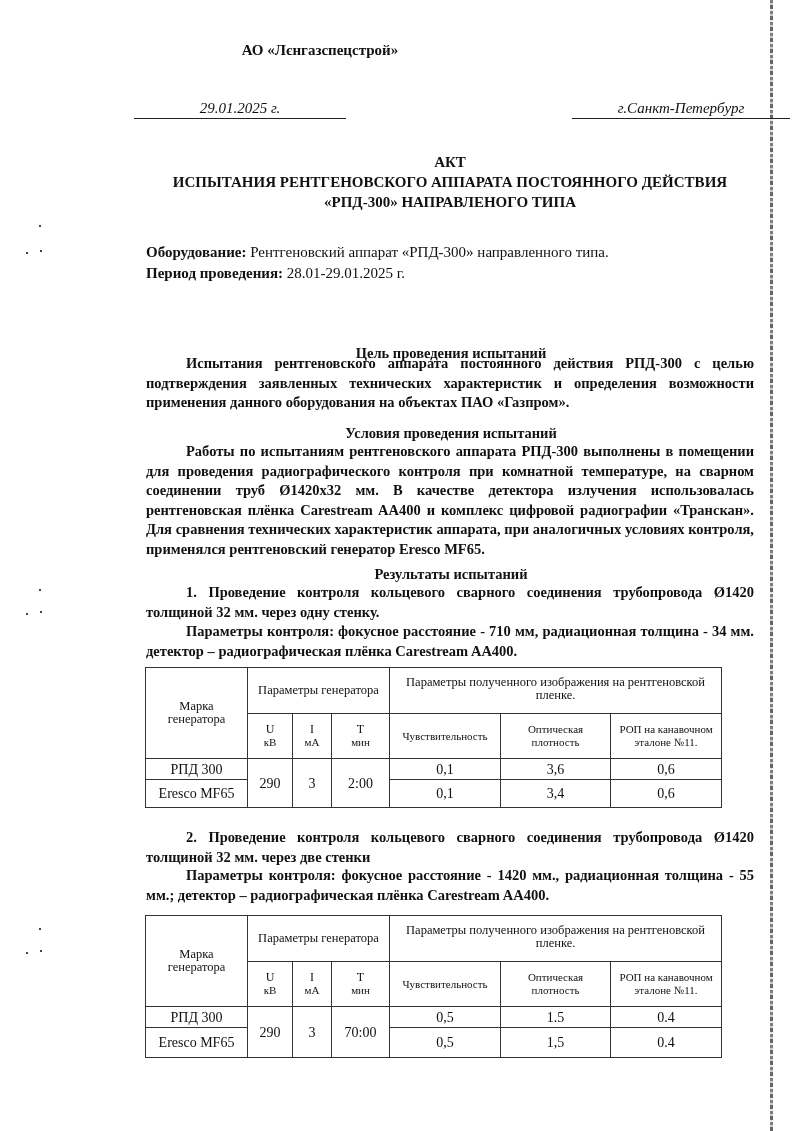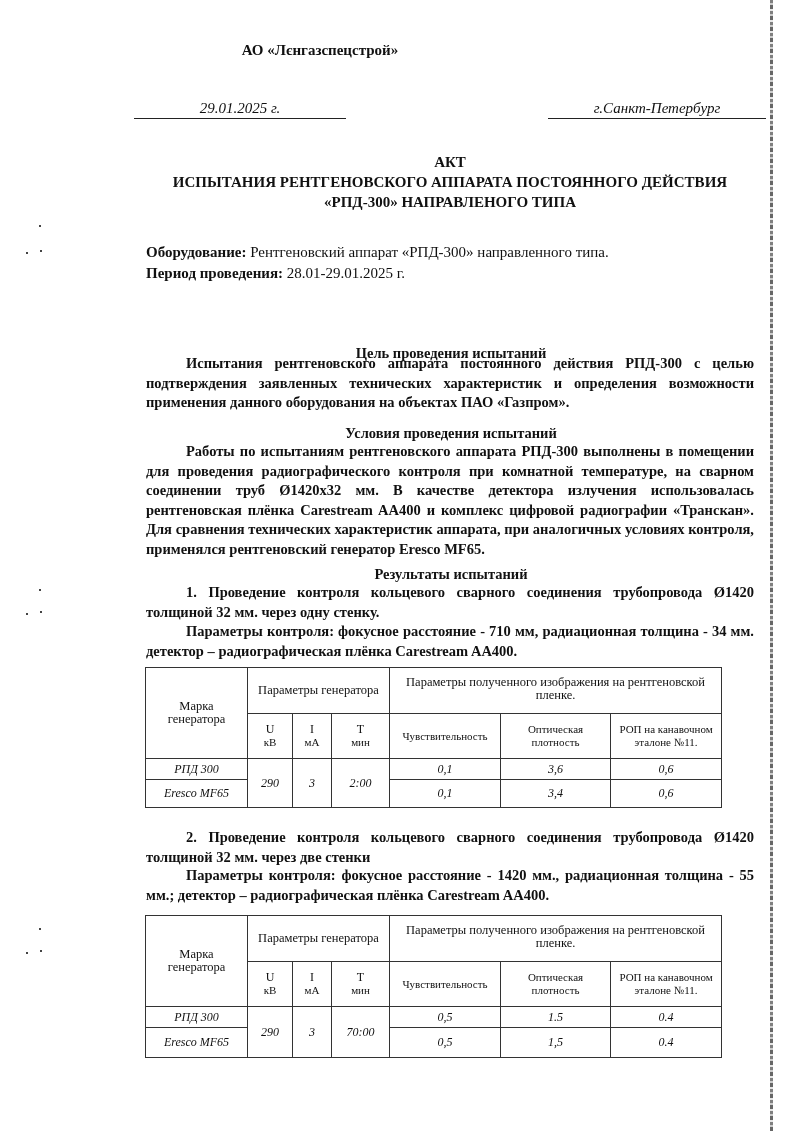"г.Санкт-Петербург" .city-line { left: 548px -> 572px }
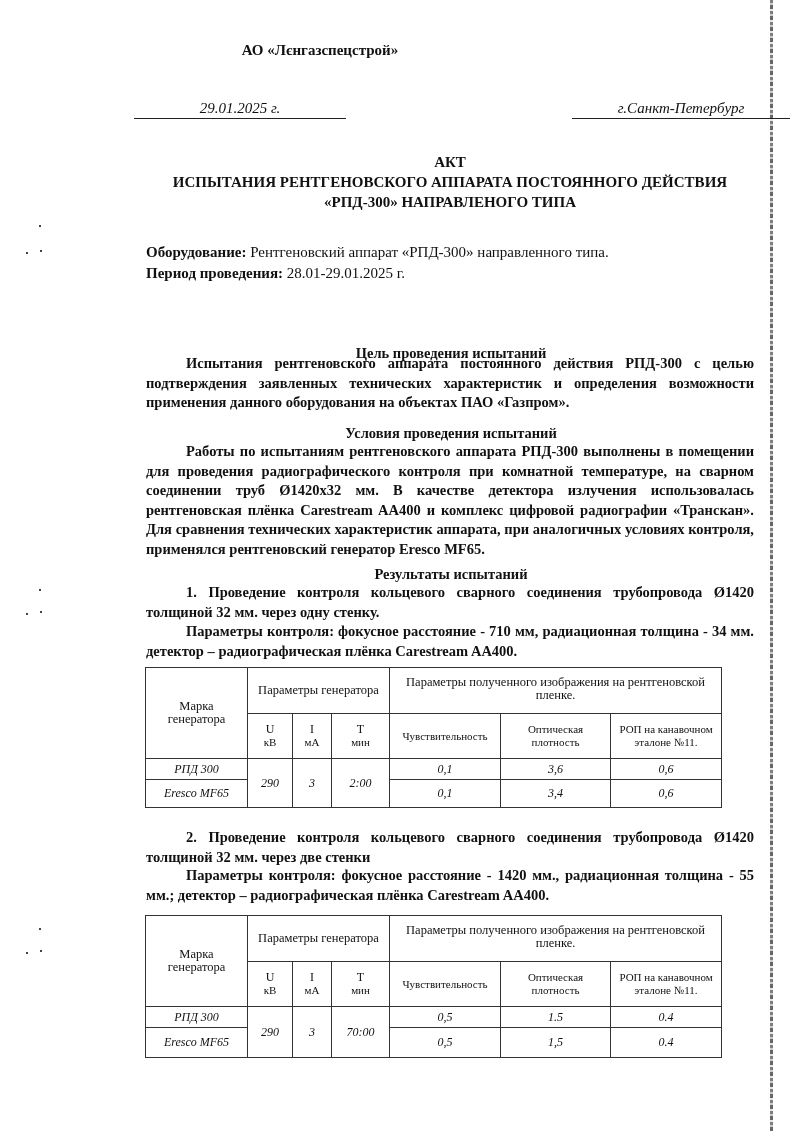"РПД 300" table.res td.val { font-size: 12px -> 14px; font-style: italic -> none }
